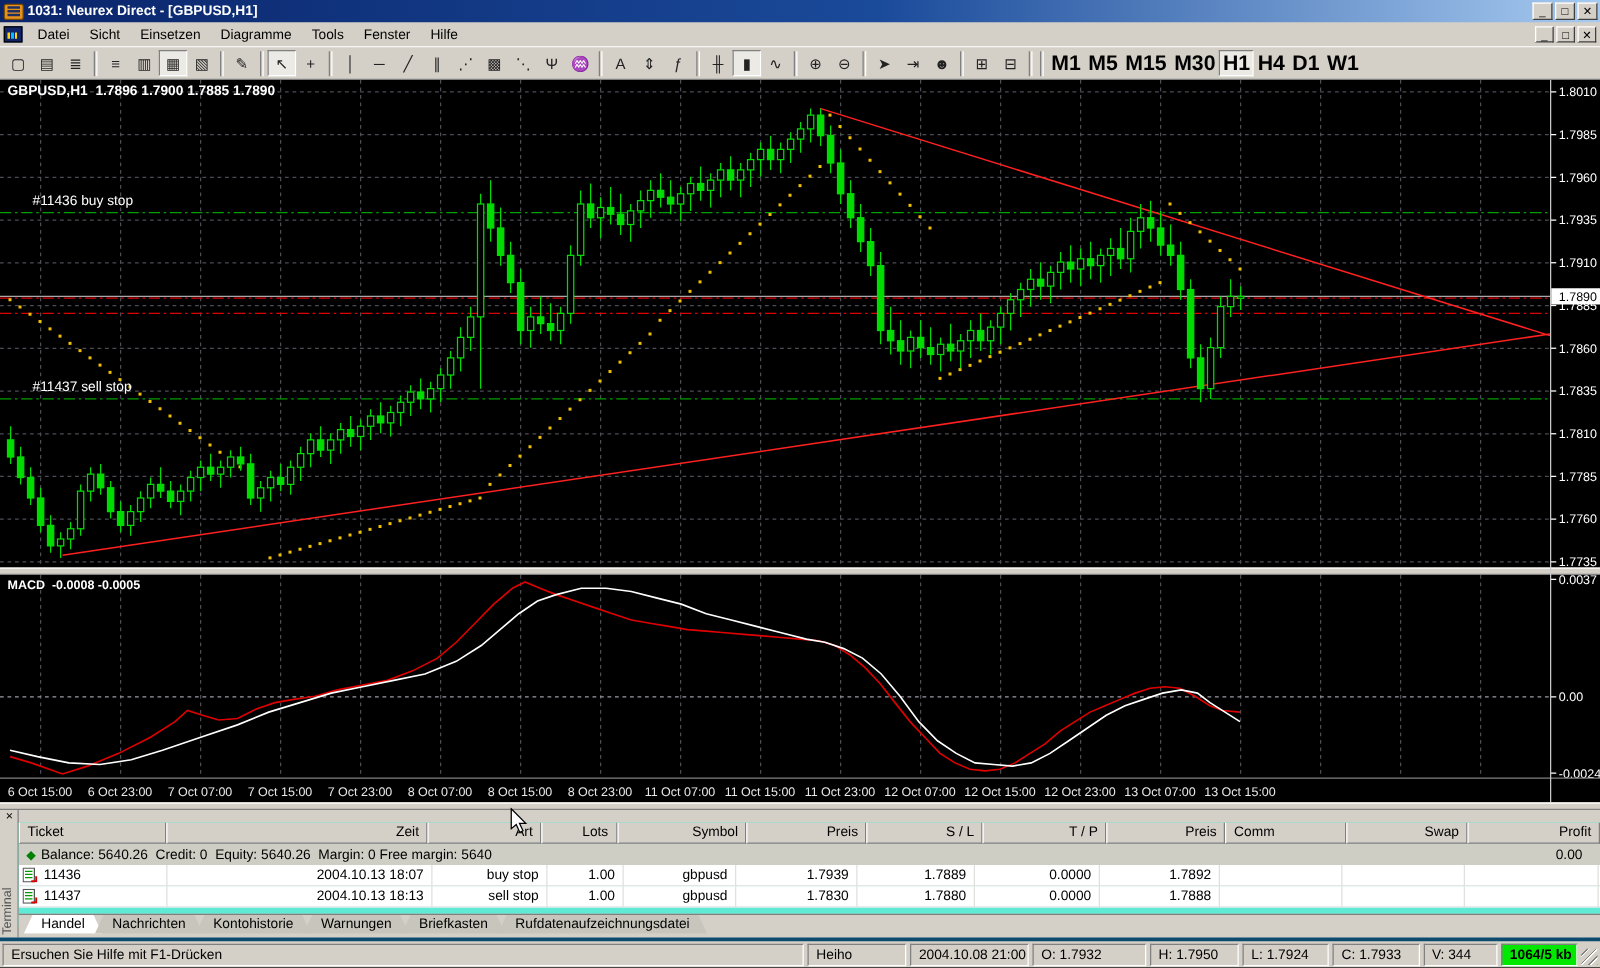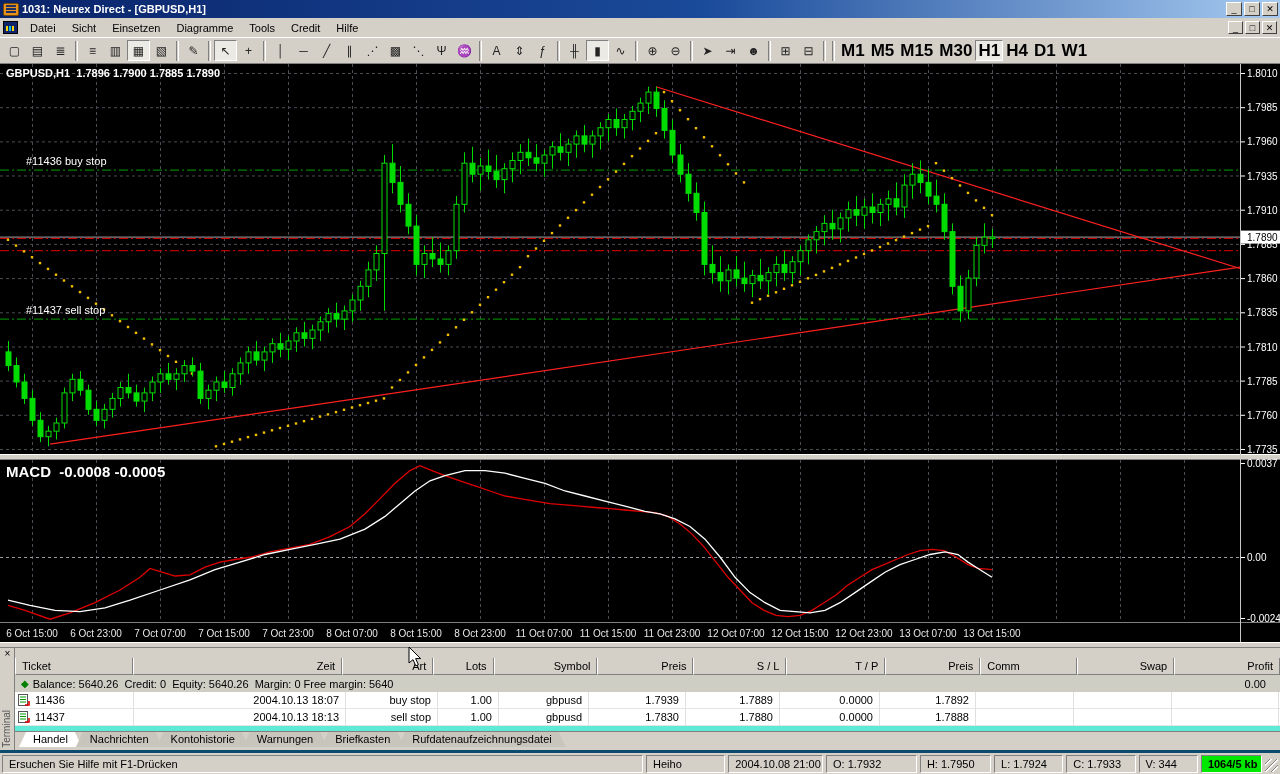"Credit" span.menu-item { text: Credit -> Fenster }
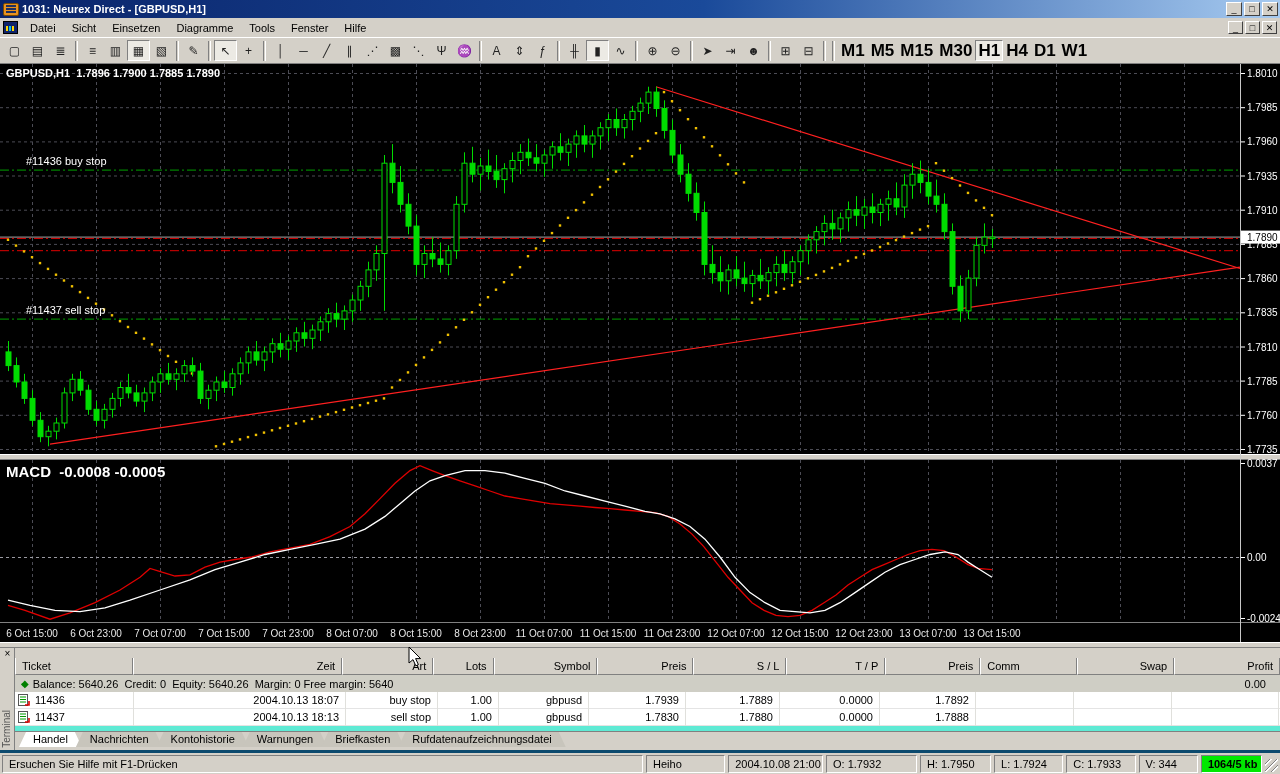"MACD -0.0008 -0.0005" .macd-label { font-size: 15px -> 10px }
